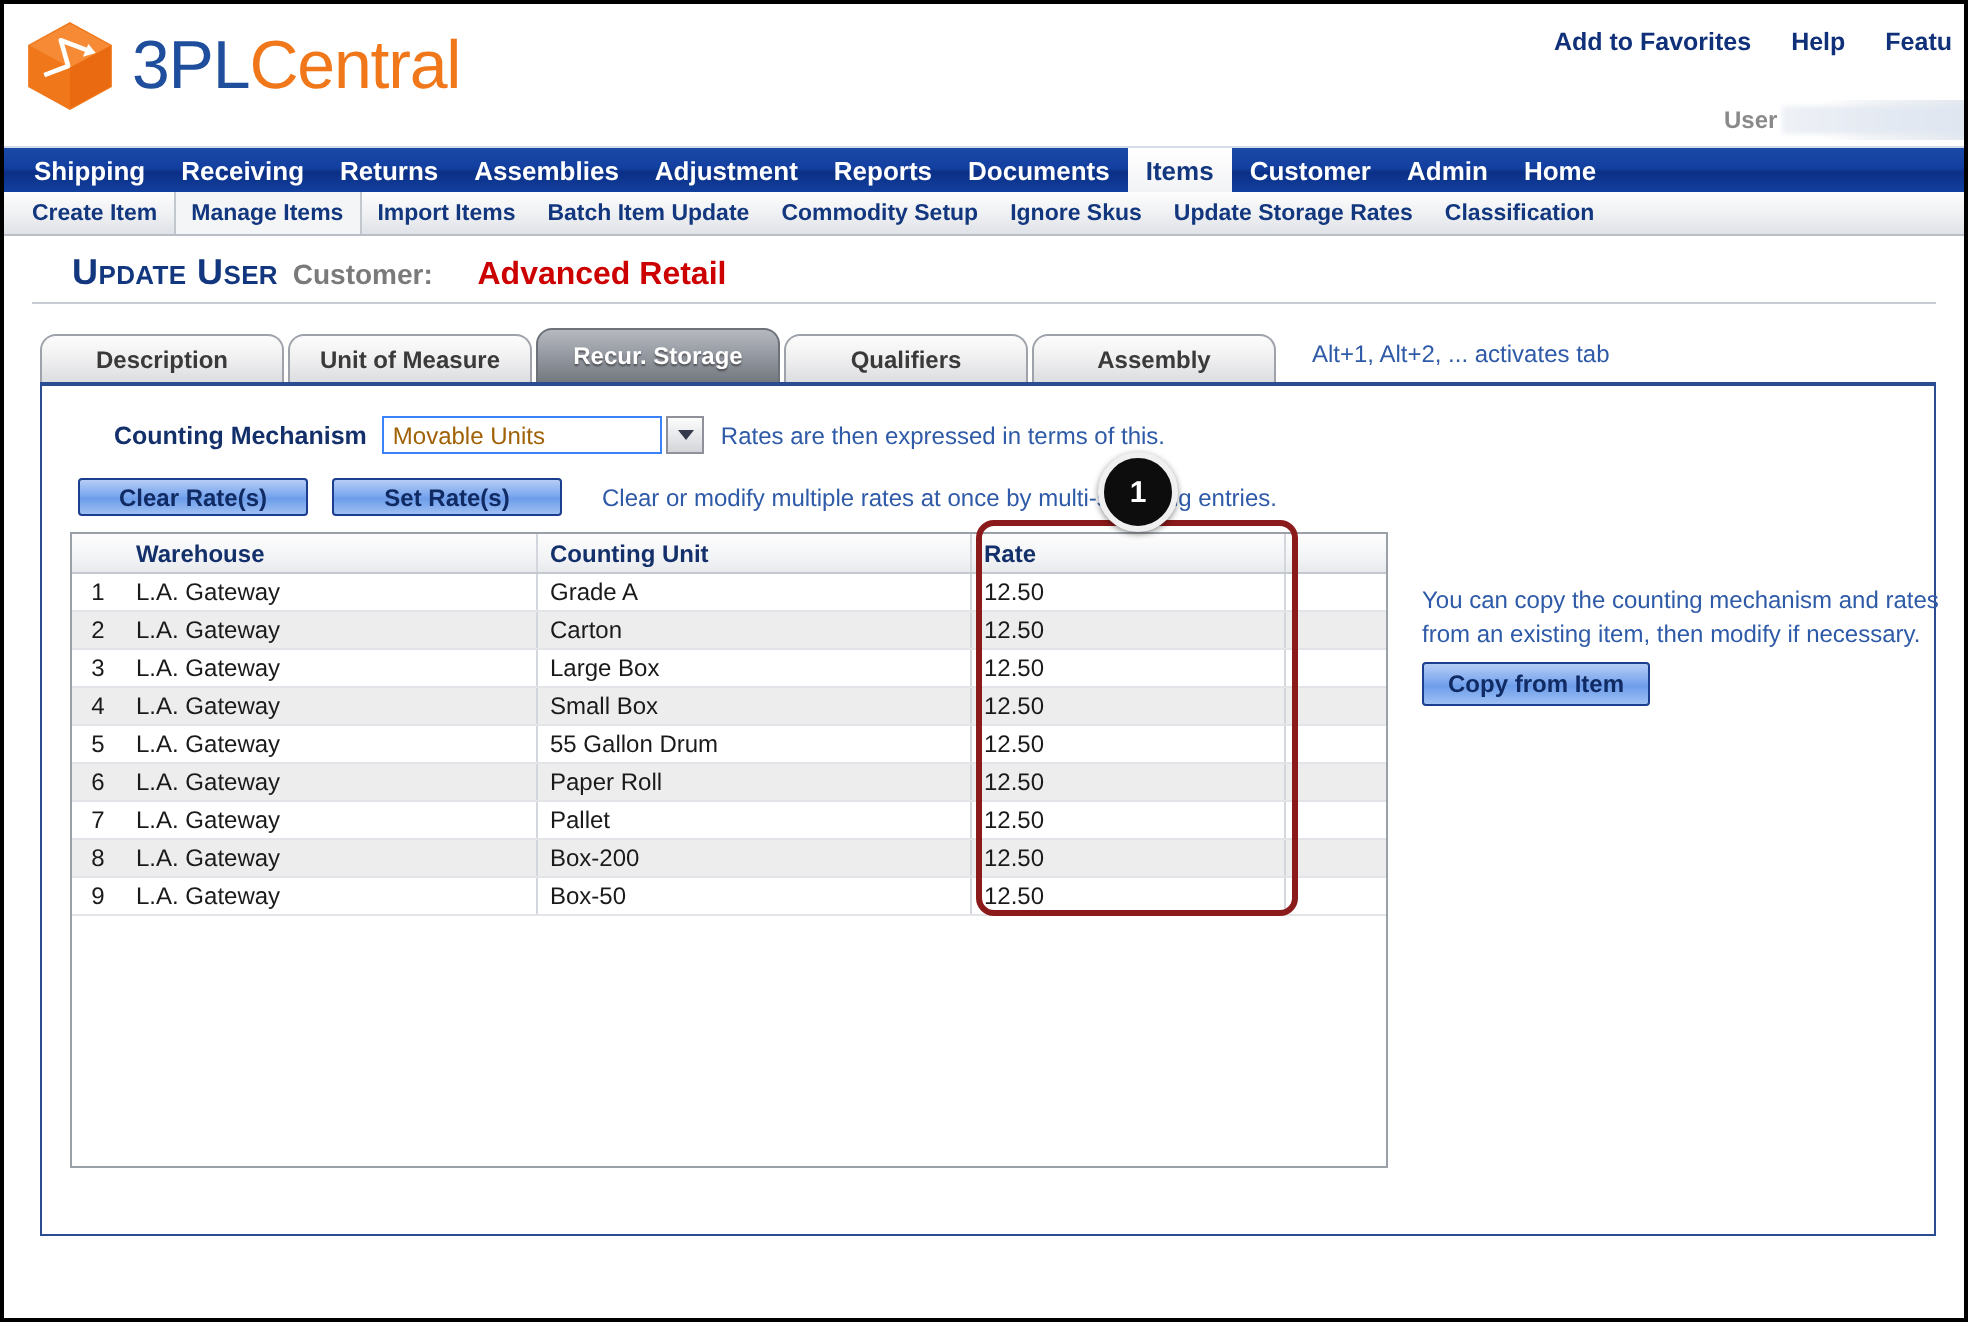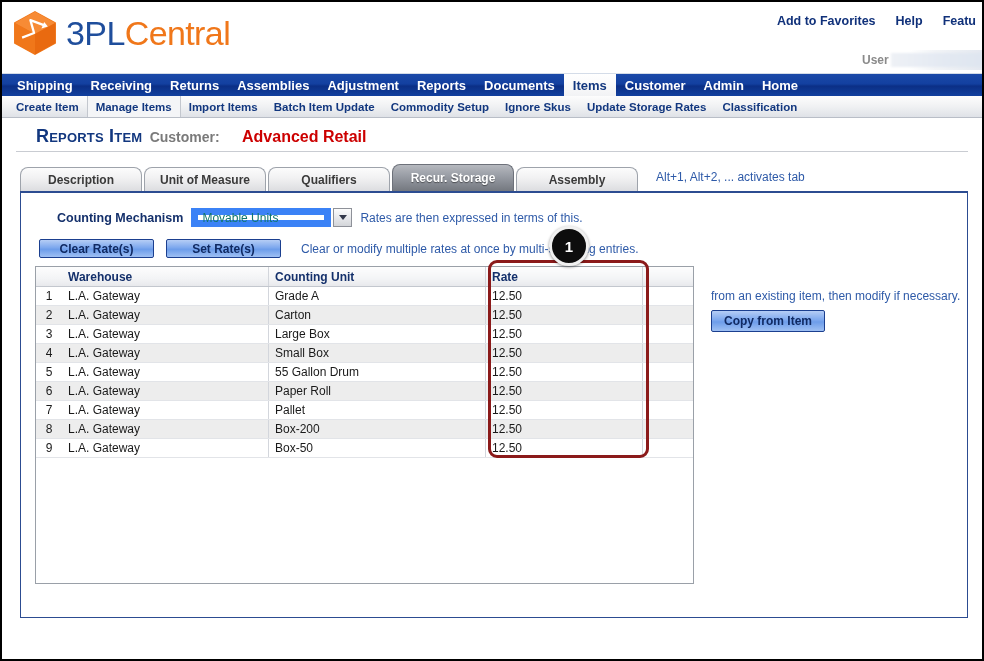"Reports Item" span.pt-update { text: Reports Item -> Update User }
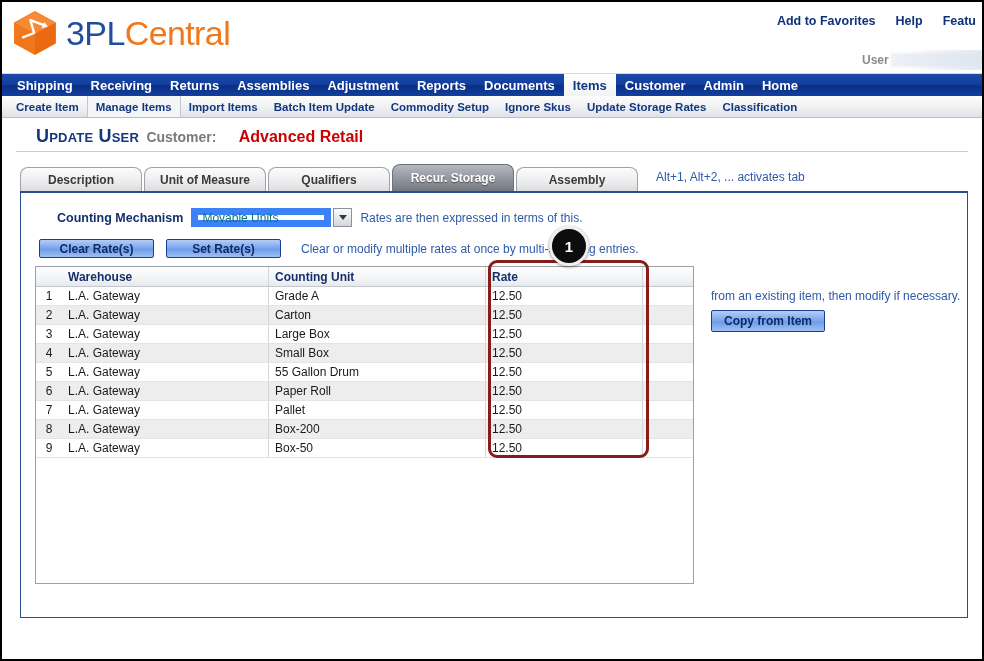"Qualifiers" div.tab { order: before "Recur. Storage" -> after "Recur. Storage" }
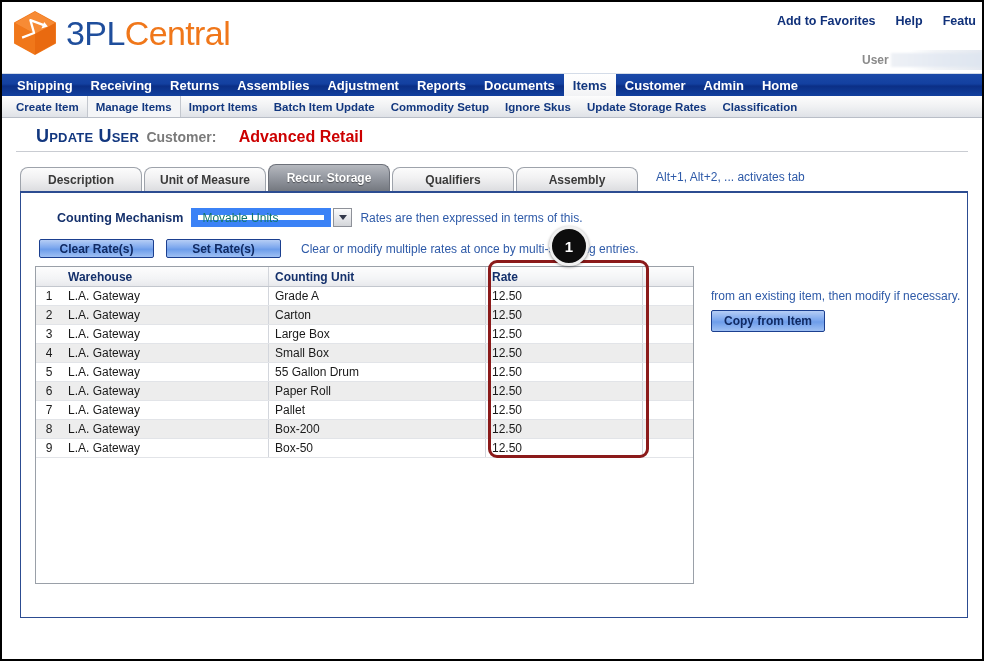"Movable Units" .select-field { border: 7px solid #3b82f6 -> 1px solid #3b82f6; color: #0f766e -> #a16207 }
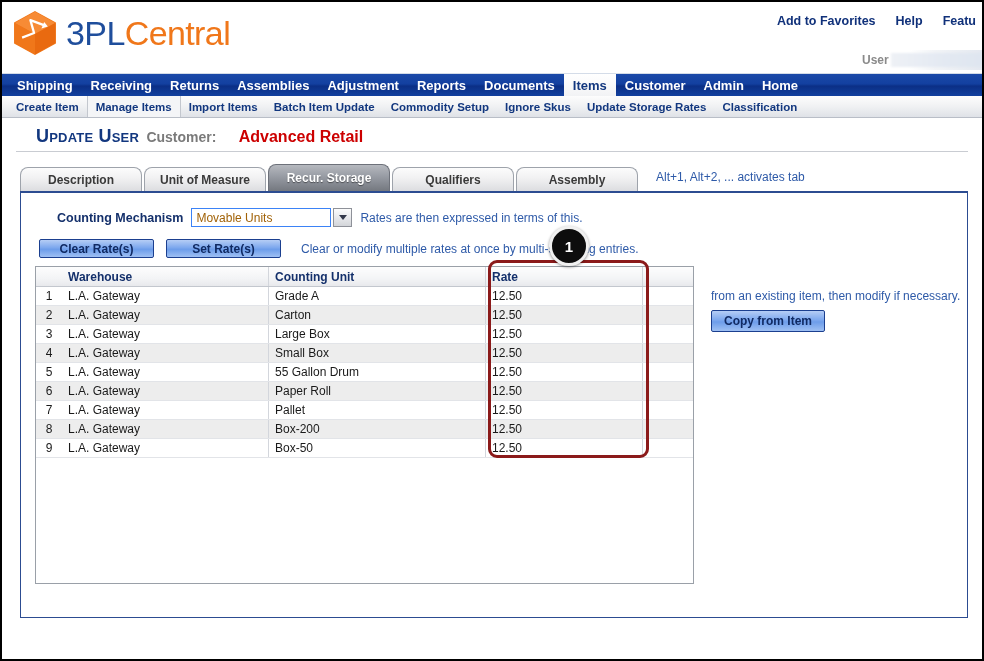"You can copy the counting" p { html: none -> <p>You can copy the counting mechanism and rates</p> }
